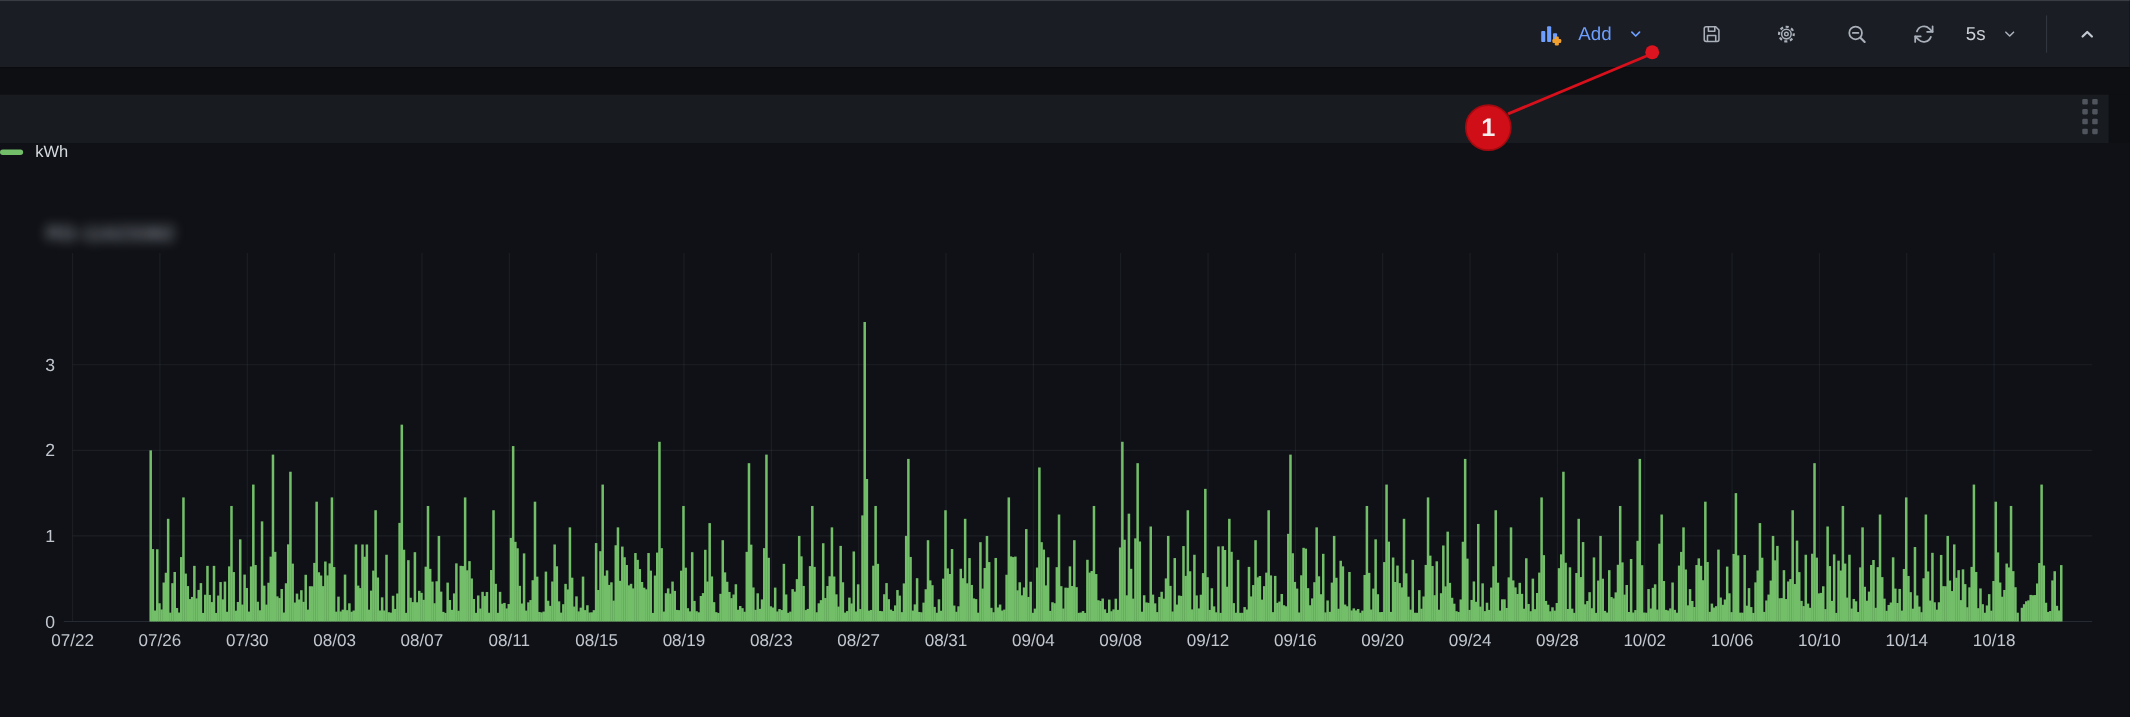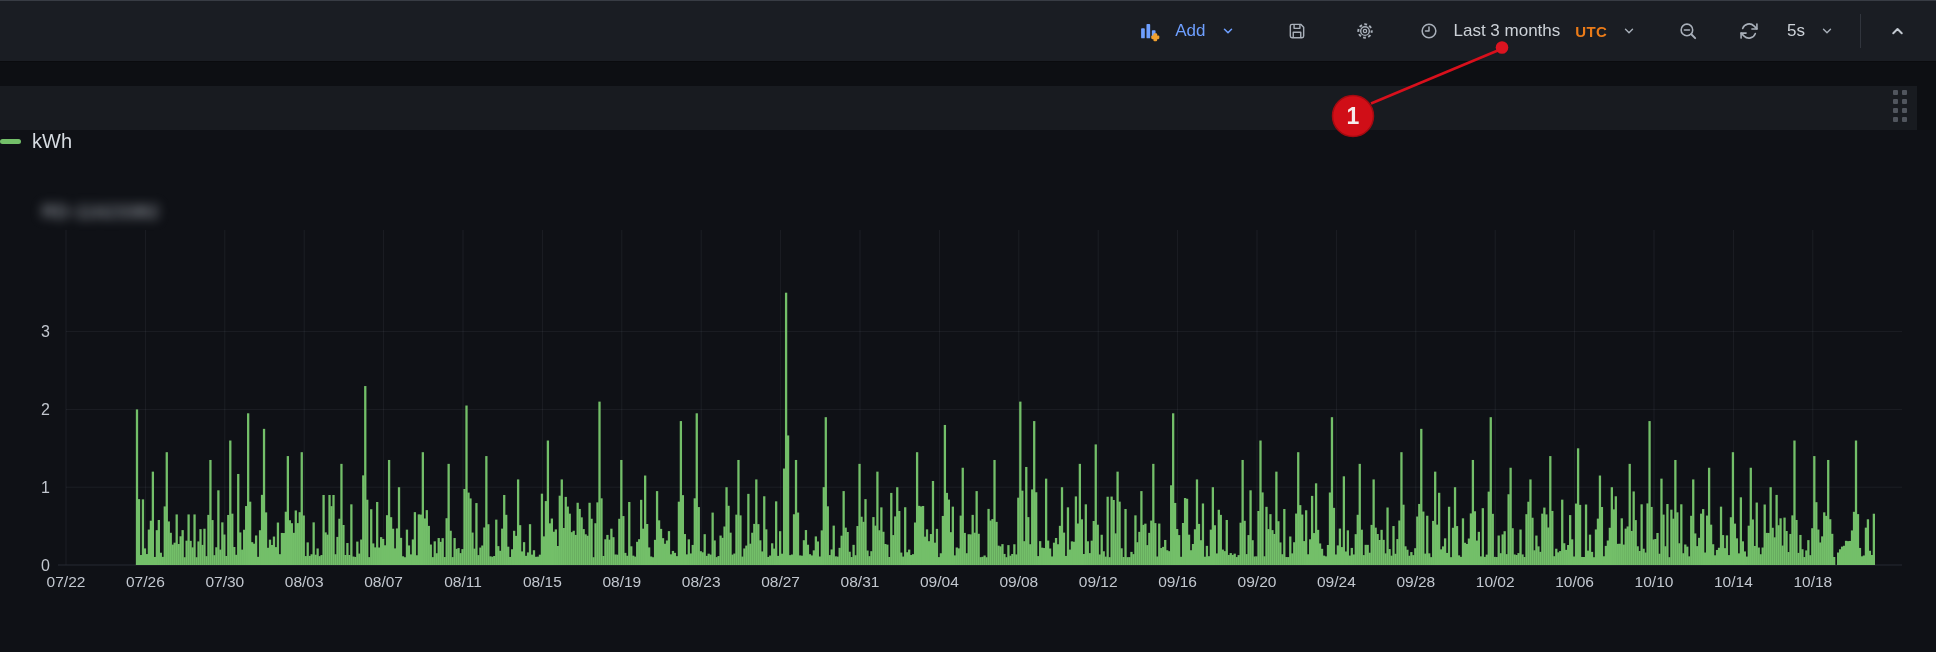"Last 3 months" button.nav-btn { html: <button> <span> <svg> <circle></circle> <path></path> </svg> </span> <span>Last 3 months</span> <span>UTC</span> <span> <svg> <polyline></polyline> </svg> </span> </button> -> none }
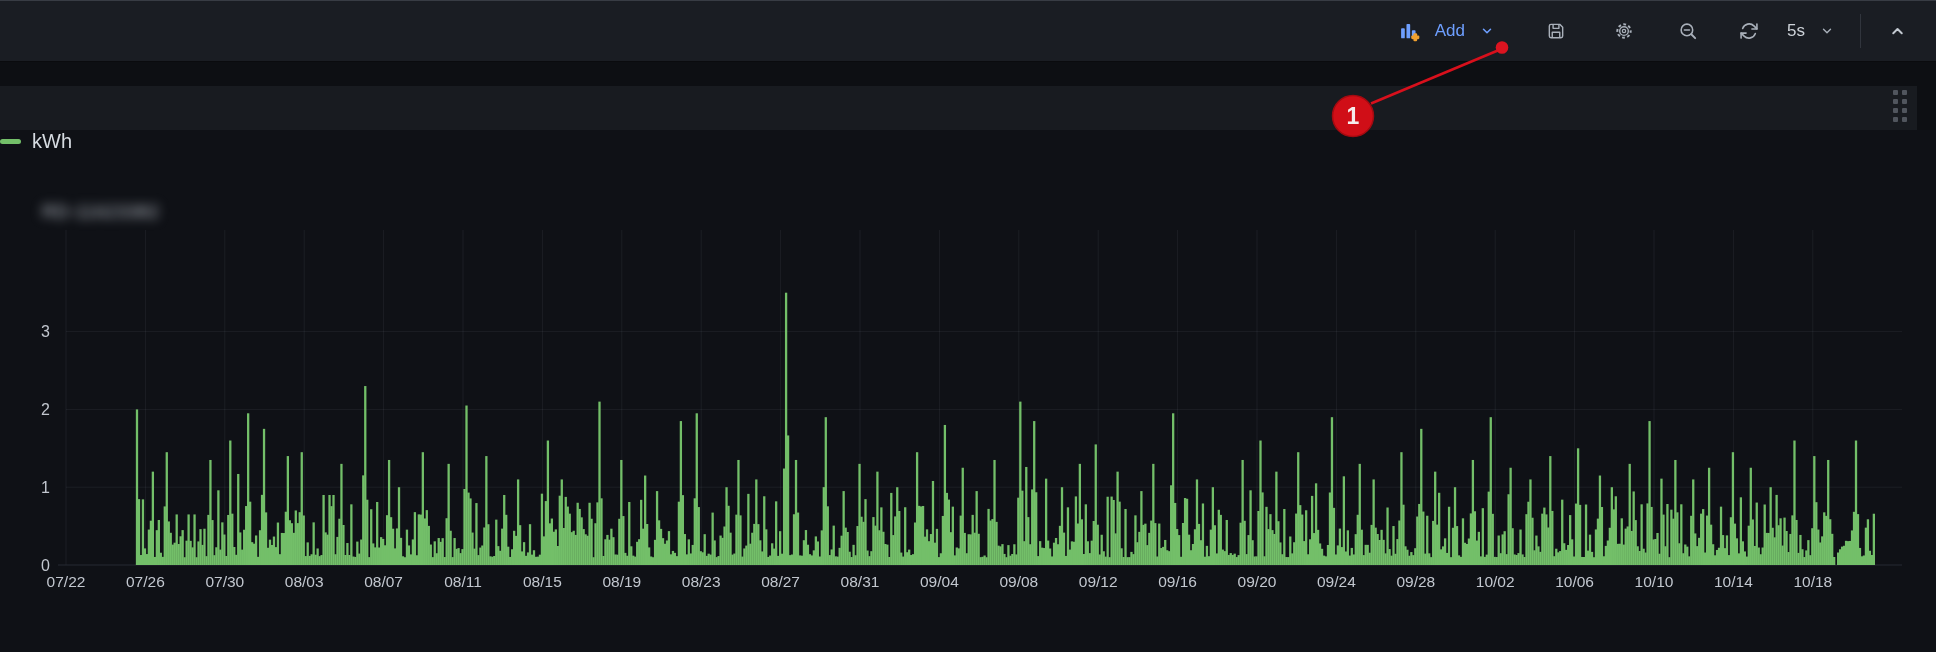"kWh" #legend-label { font-size: 20px -> 15px }
